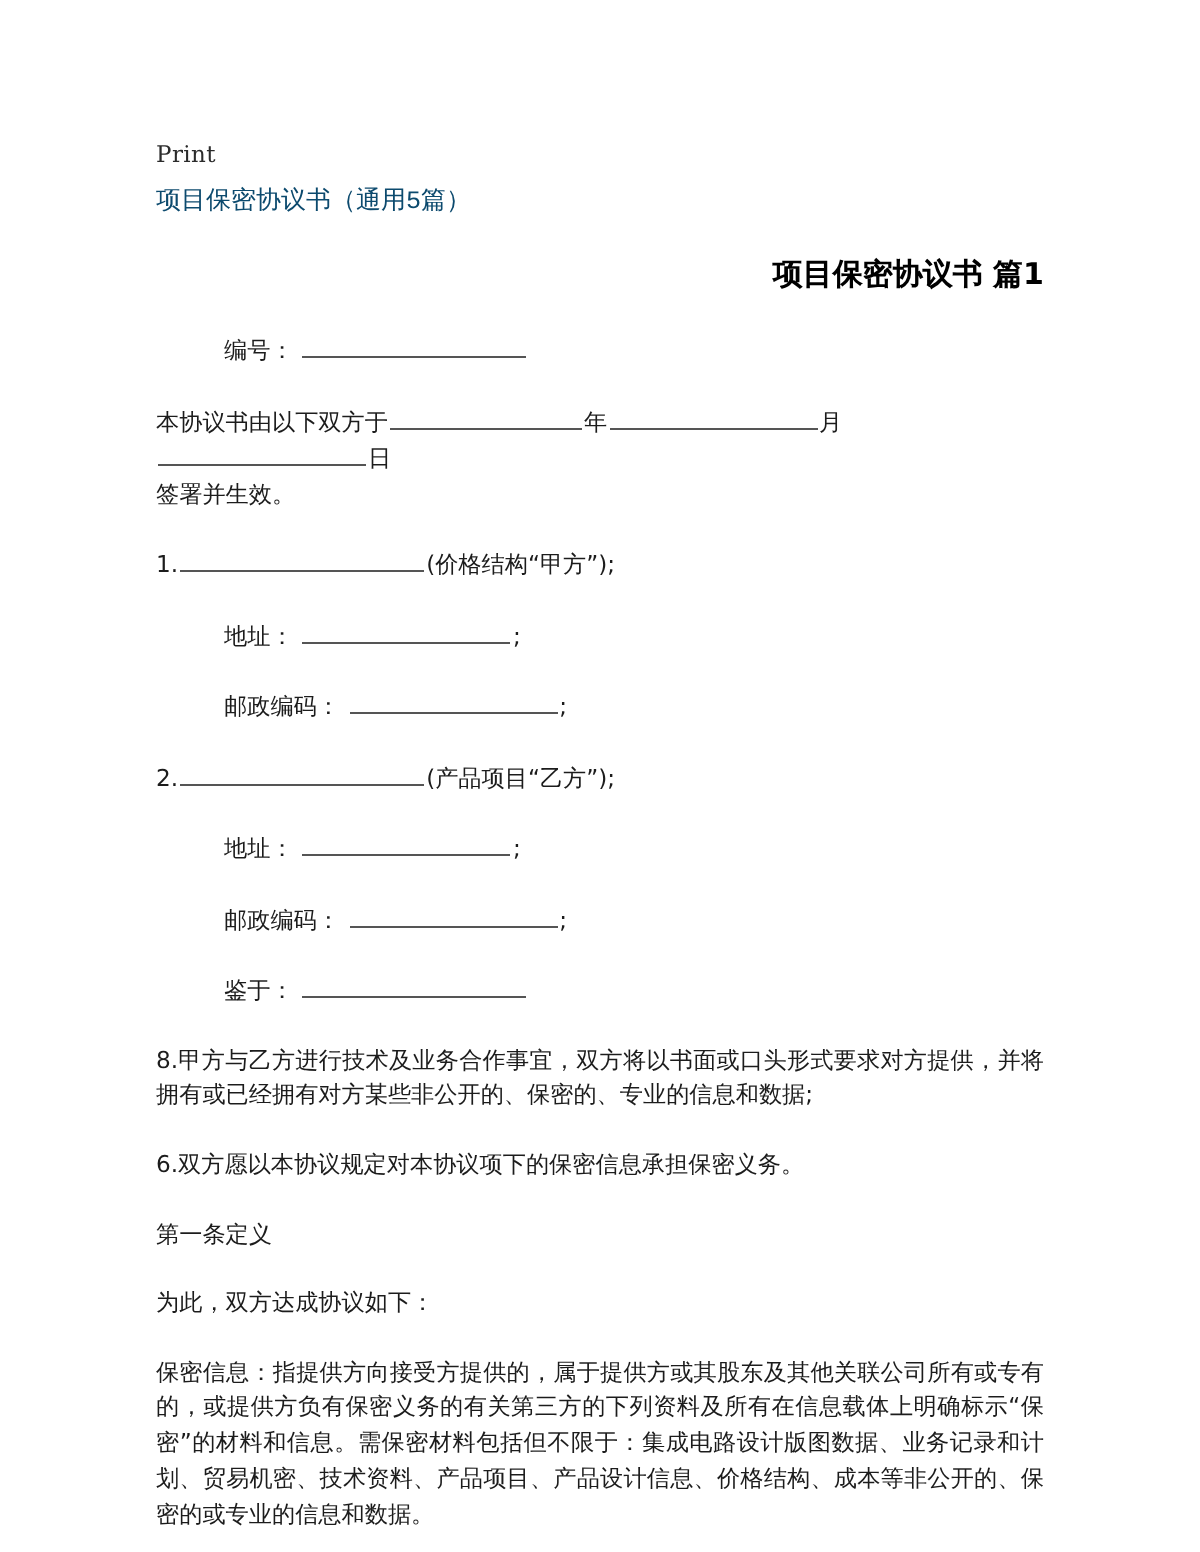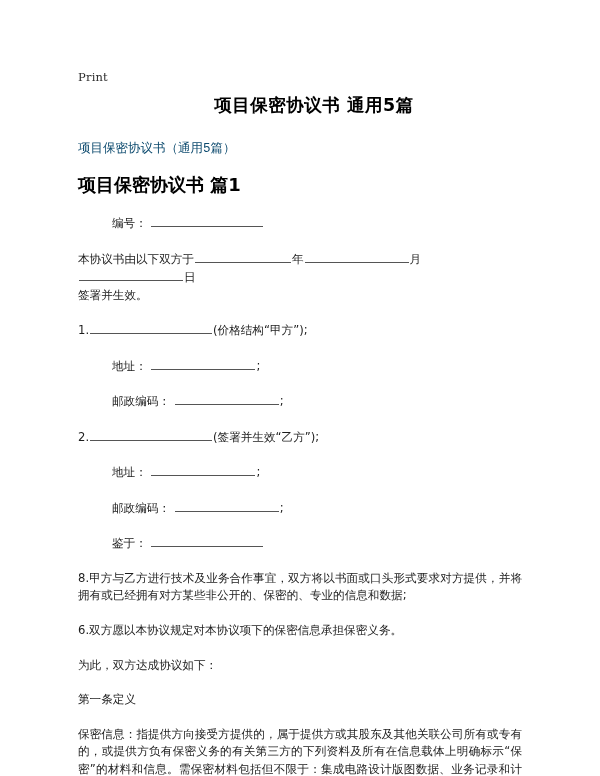"项目保密协议书 通用5篇" h1.doc-title { html: <h1>项目保密协议书 通用5篇</h1> -> none }
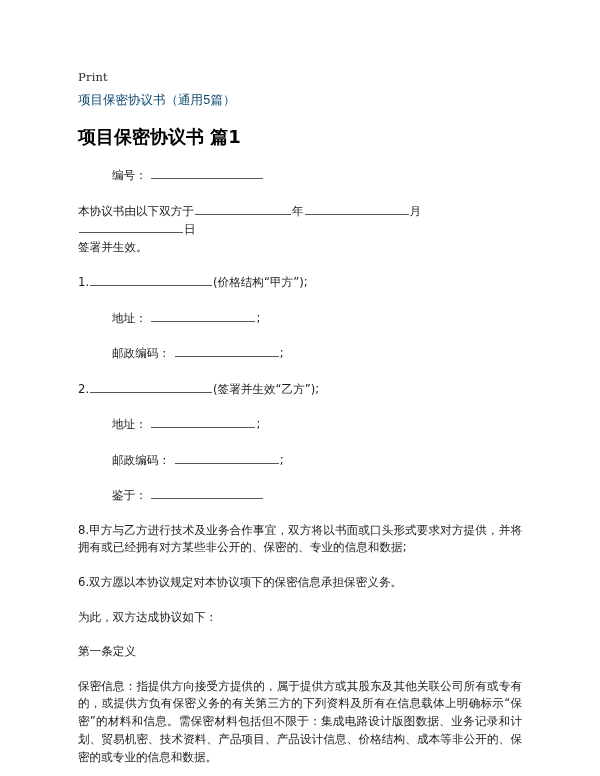"项目保密协议书 篇1" .section-heading { font-size: 18px -> 15px; text-align: none -> right }
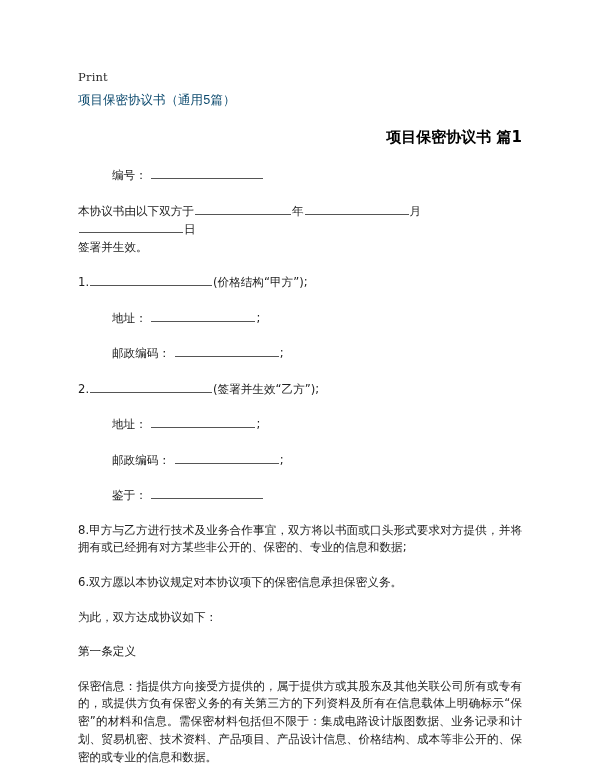"(签署并生效“乙方”);" span { text: 签署并生效 -> 产品项目 }
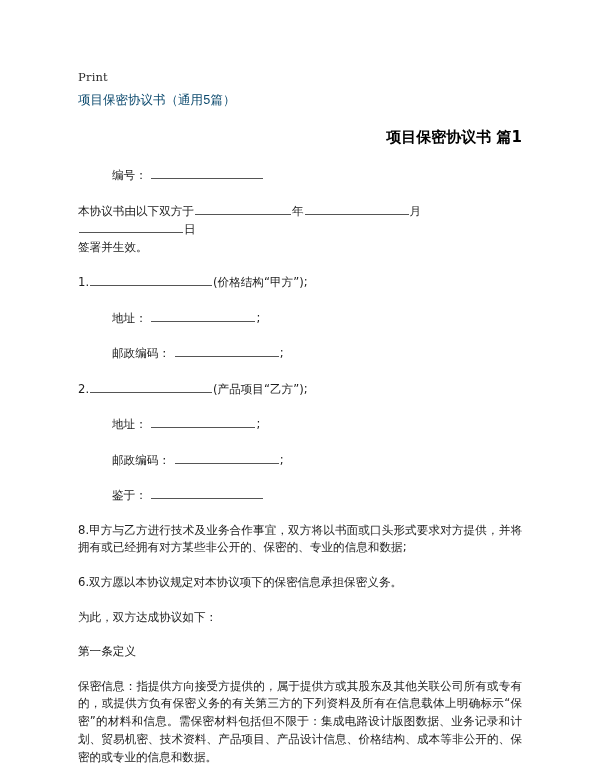"为此，双方达成协议如下：" p.para { order: before "第一条定义" -> after "第一条定义" }
